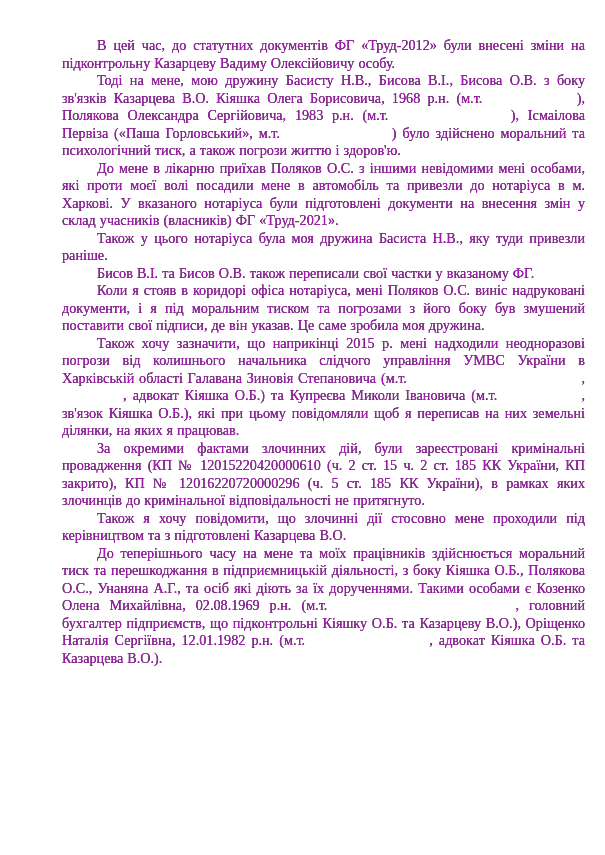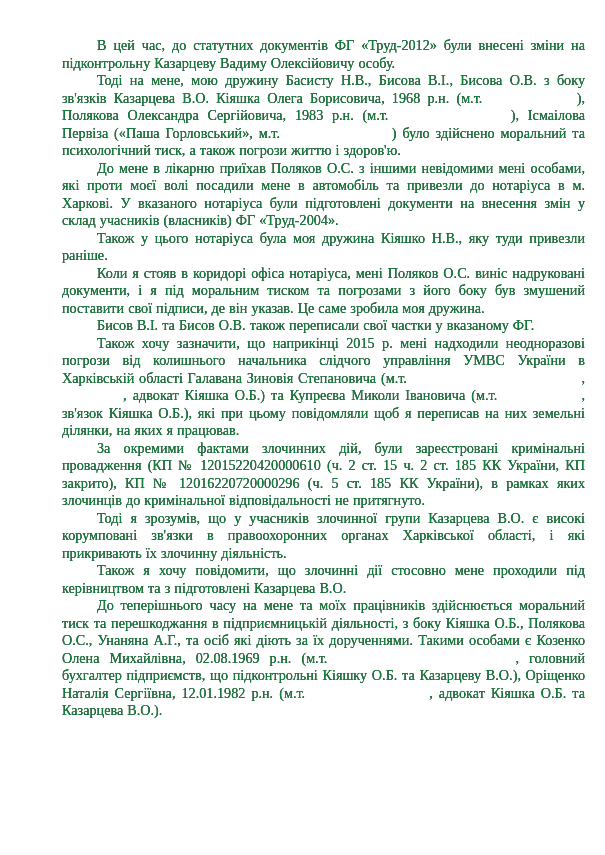"В цей час, до статутних" p.para { color: #15803d -> #a21caf }
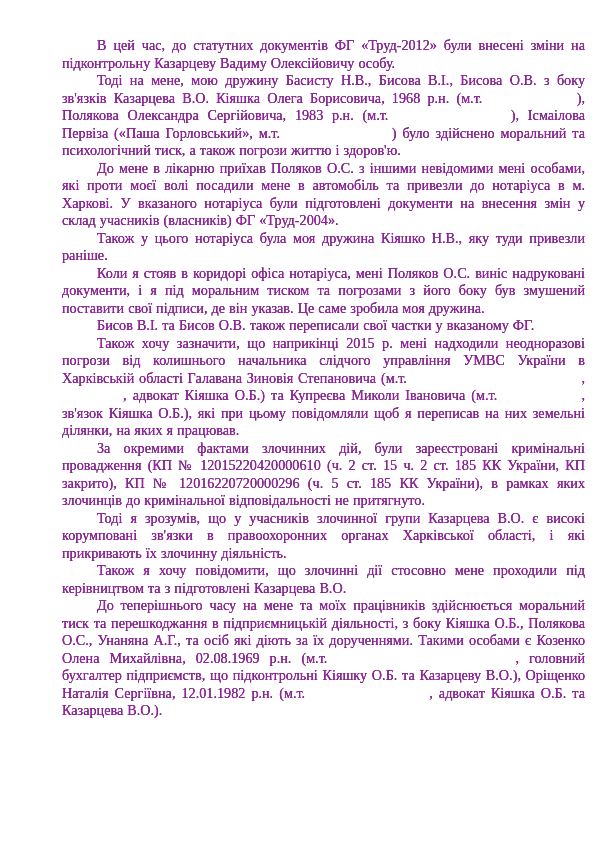"До мене в лікарню приїхав" p.para { text: Труд-2004 -> Труд-2021 }
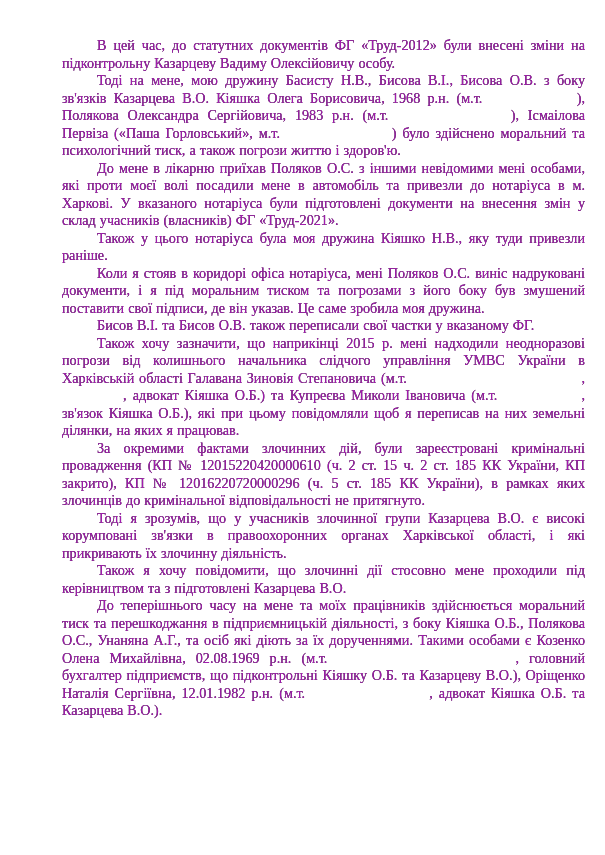"Також у цього нотаріуса була" p.para { text: Кіяшко -> Басиста }
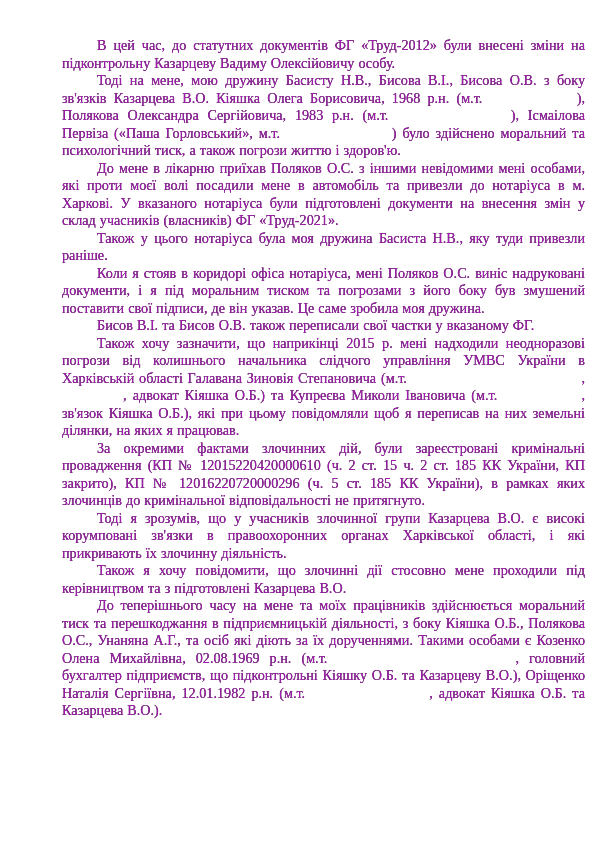"Коли я стояв в коридорі" p.para { order: before "Бисов В.І. та Бисов О.В." -> after "Бисов В.І. та Бисов О.В." }
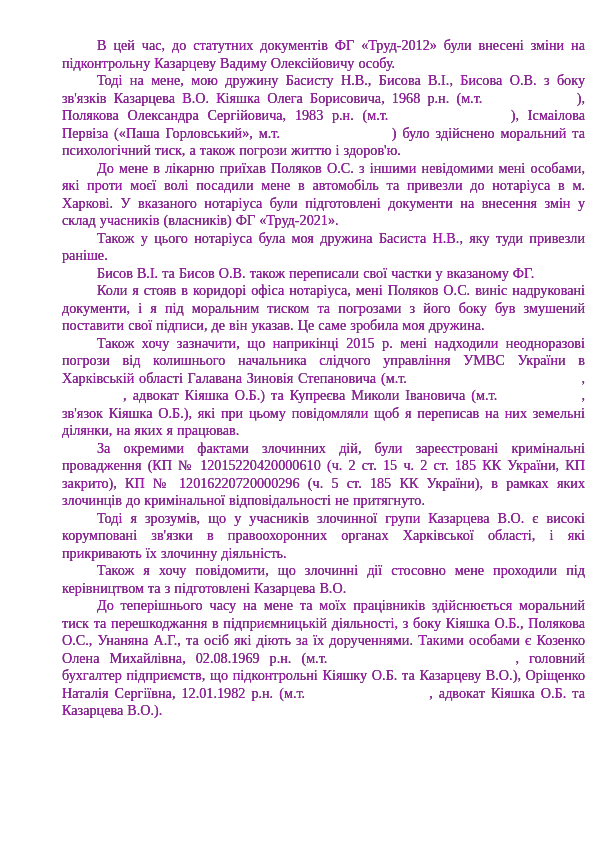"Тоді я зрозумів, що у" p.para { html: <p>Тоді я зрозумів, що у учасників злочинної групи Казарцева В.О. є високі корумповані зв'язки в правоохоронних органах Харківської області, і які прикривають їх злочинну діяльність.</p> -> none }
